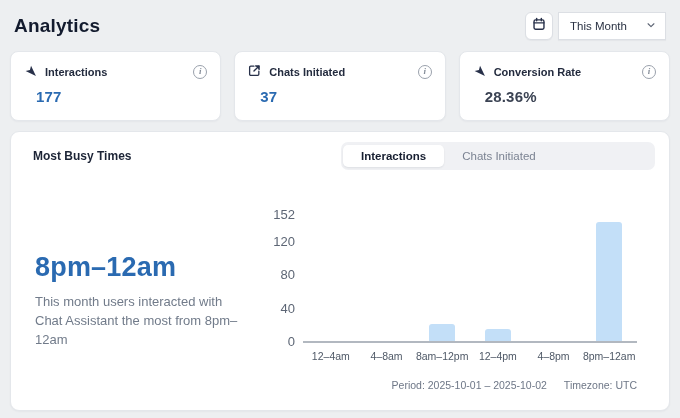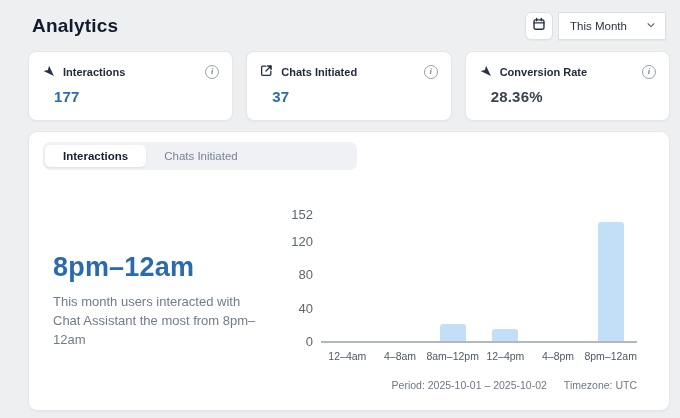"Analytics" .page { margin-left: 18px -> none }
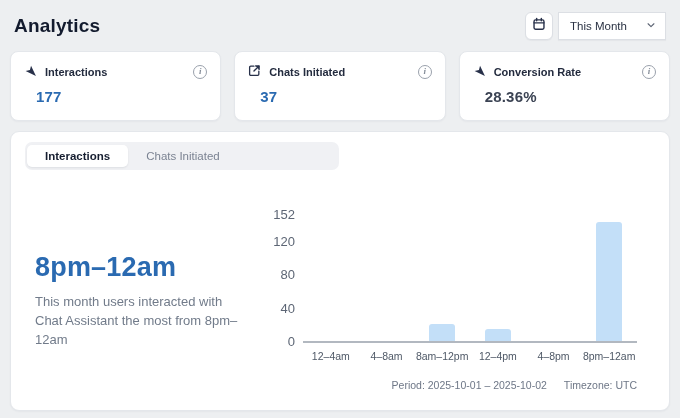"Most Busy Times" div.card-title { html: none -> <div>Most Busy Times</div> }
